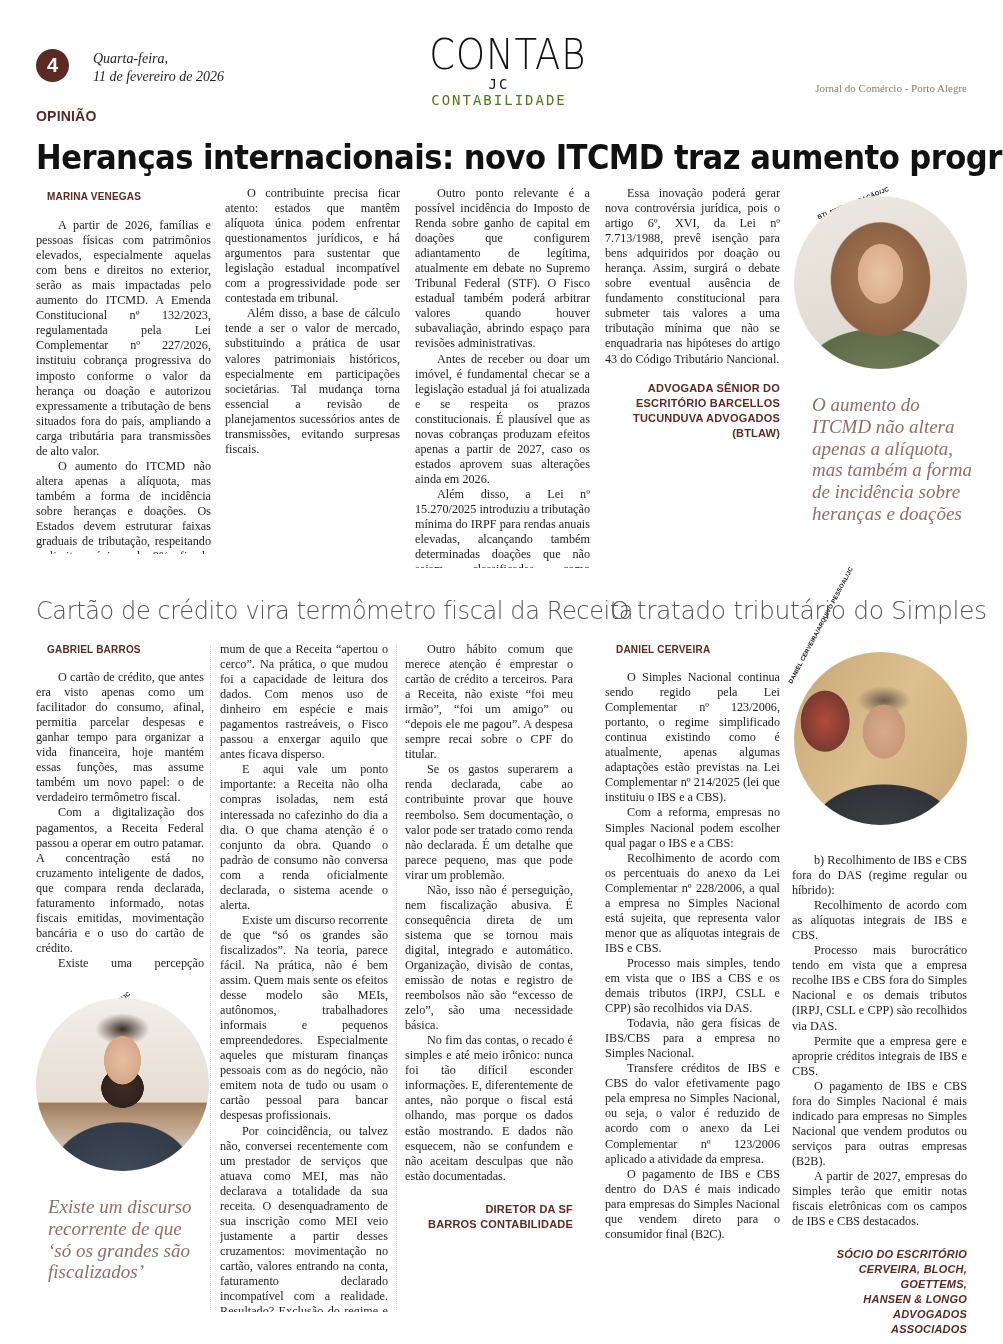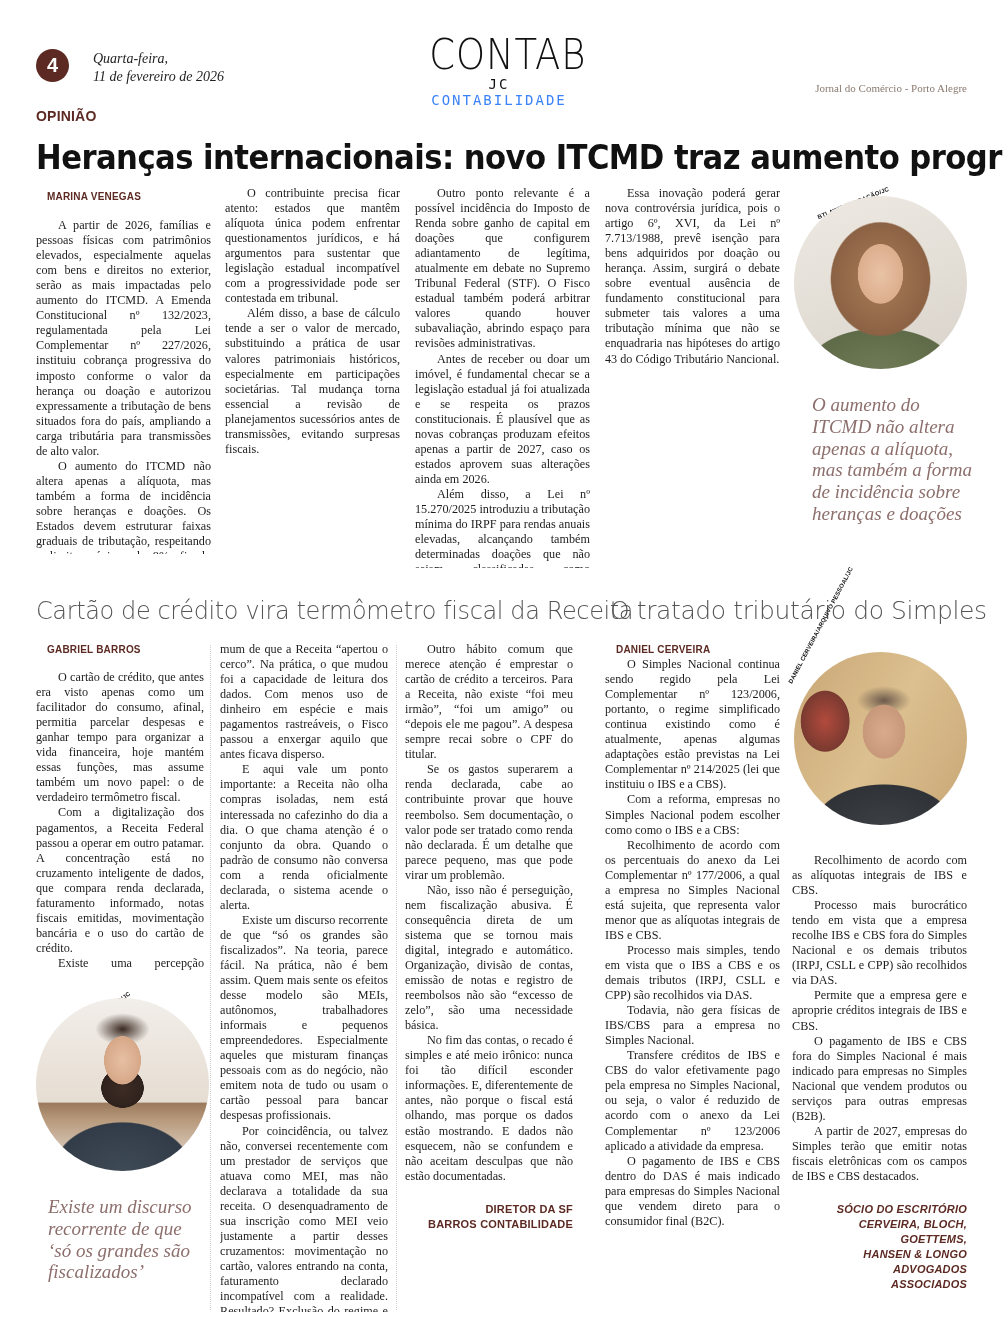"CONTABILIDADE" .logo-sub .accent { color: #3b82f6 -> #4d7c0f }
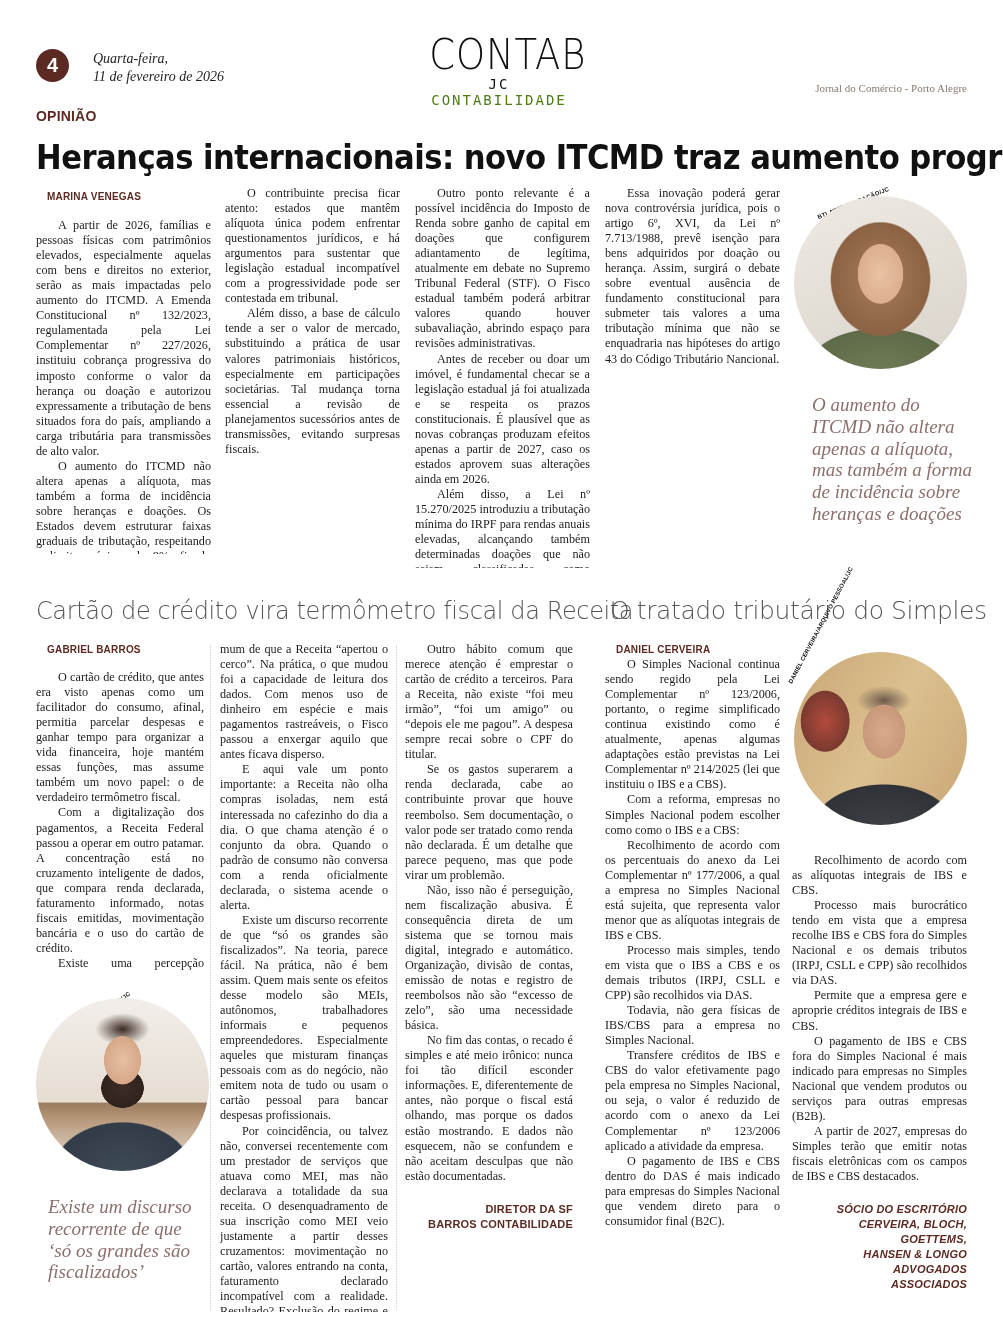"ADVOGADA SÊNIOR DO" div.credit-block { html: none -> <div> <div>ADVOGADA SÊNIOR DO</div> <div>ESCRITÓRIO BARCELLOS</div> <div>TUCUNDUVA ADVOGADOS</div> <div>(BTLAW)</div> </div> }
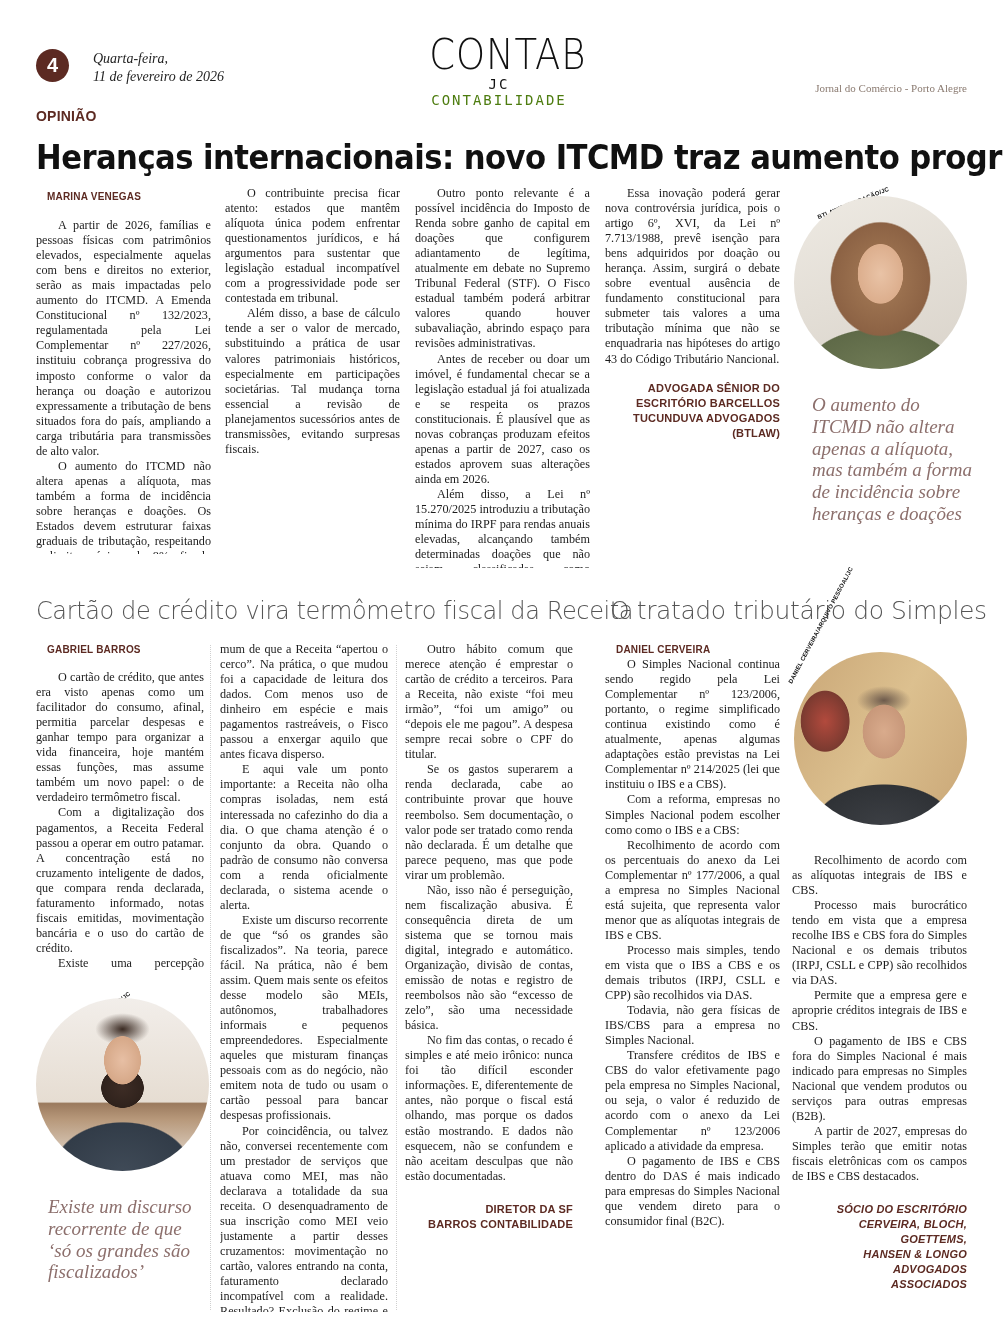"DANIEL CERVEIRA" div.byline { margin-bottom: 0 -> 13px }
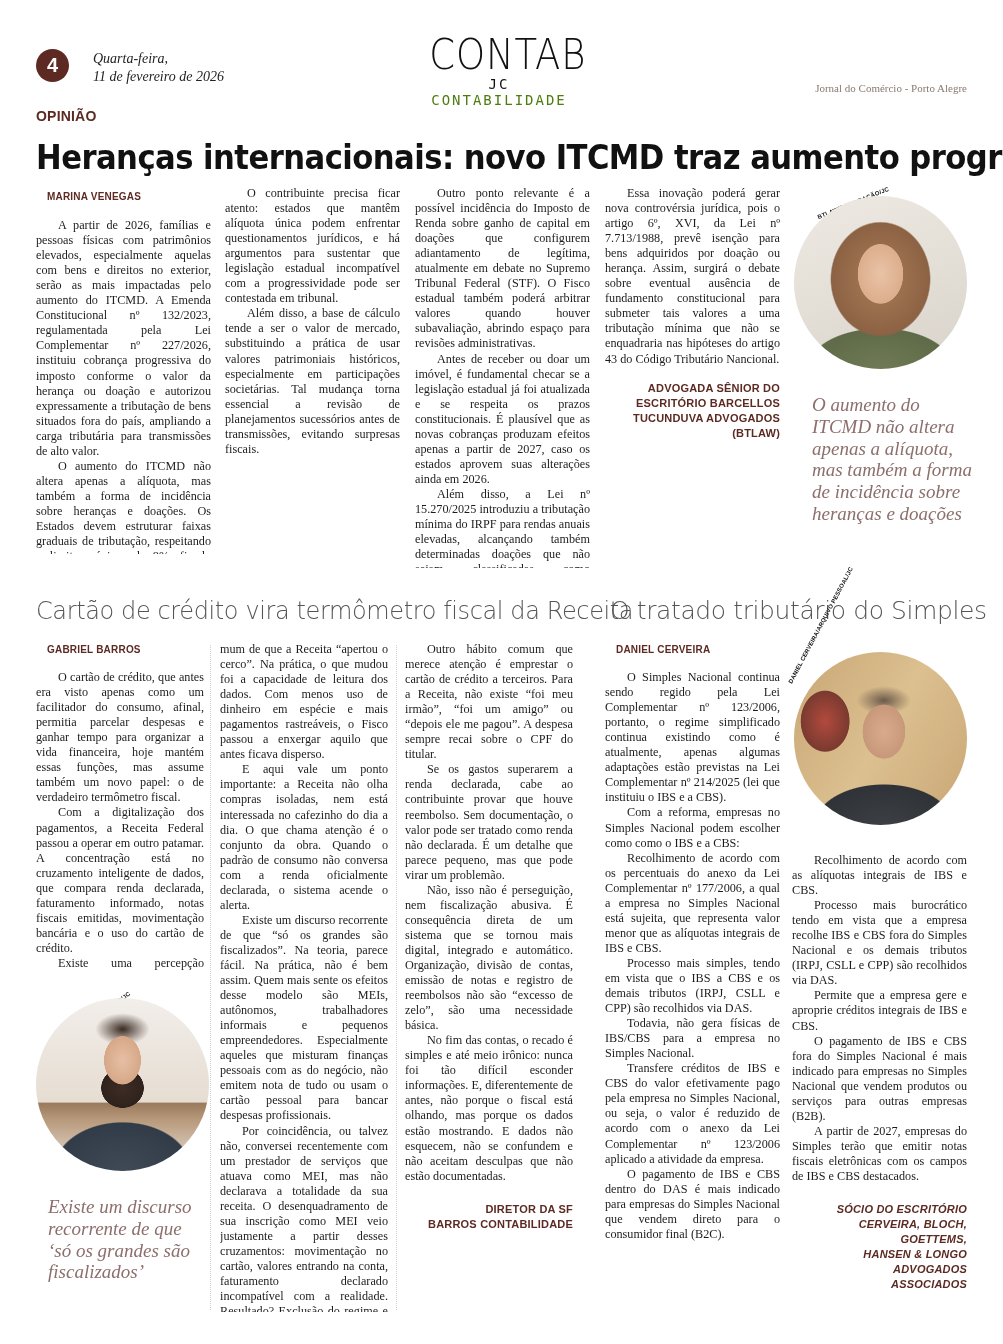"Com a reforma, empresas no" p { text: como como -> qual pagar }
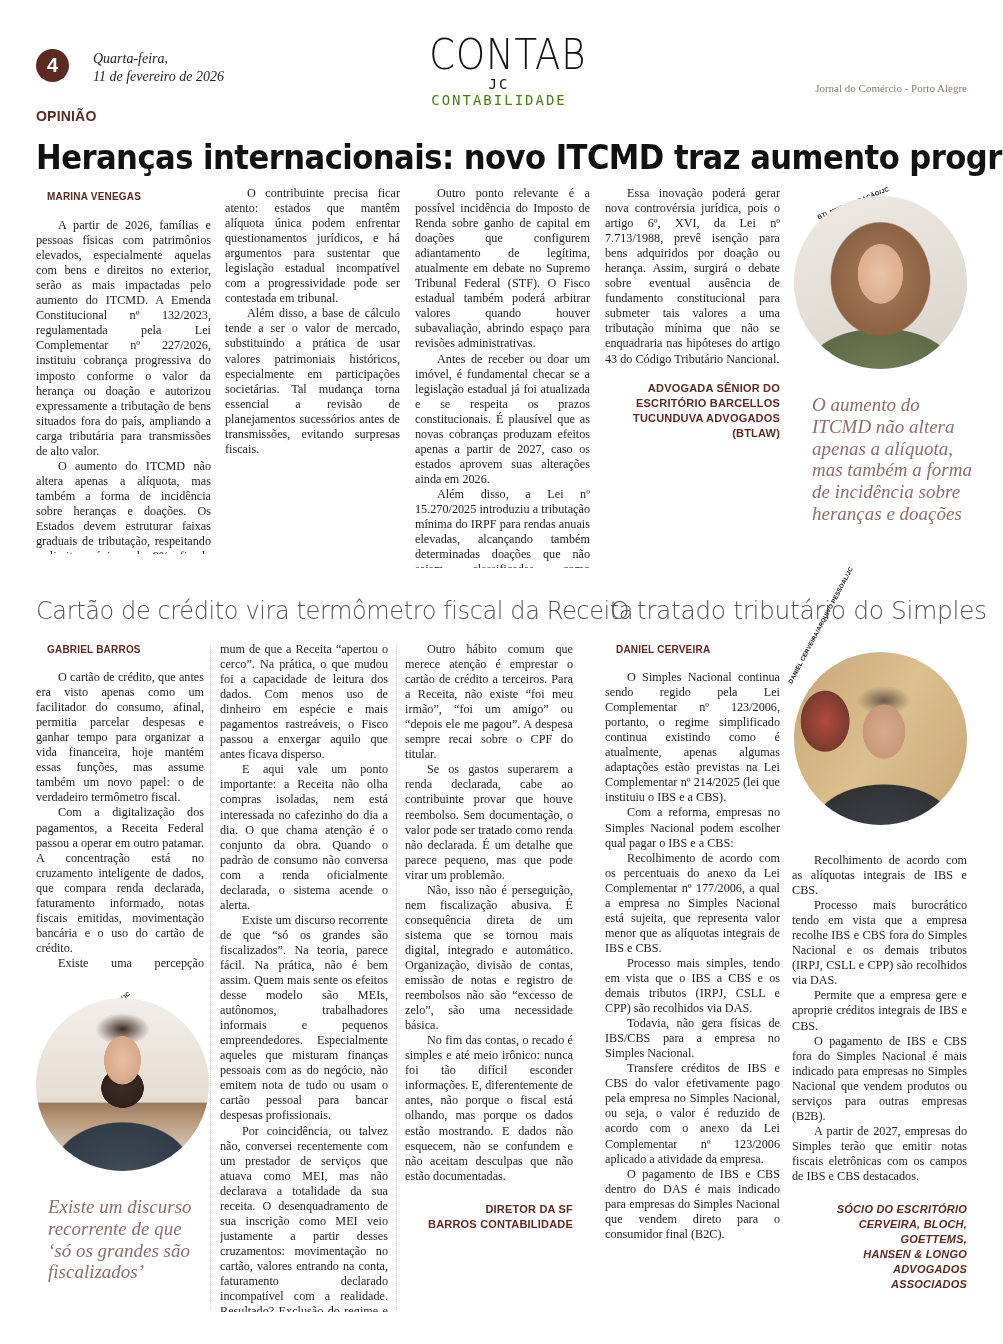"Recolhimento de acordo com os" p { text: 177/2006 -> 228/2006 }
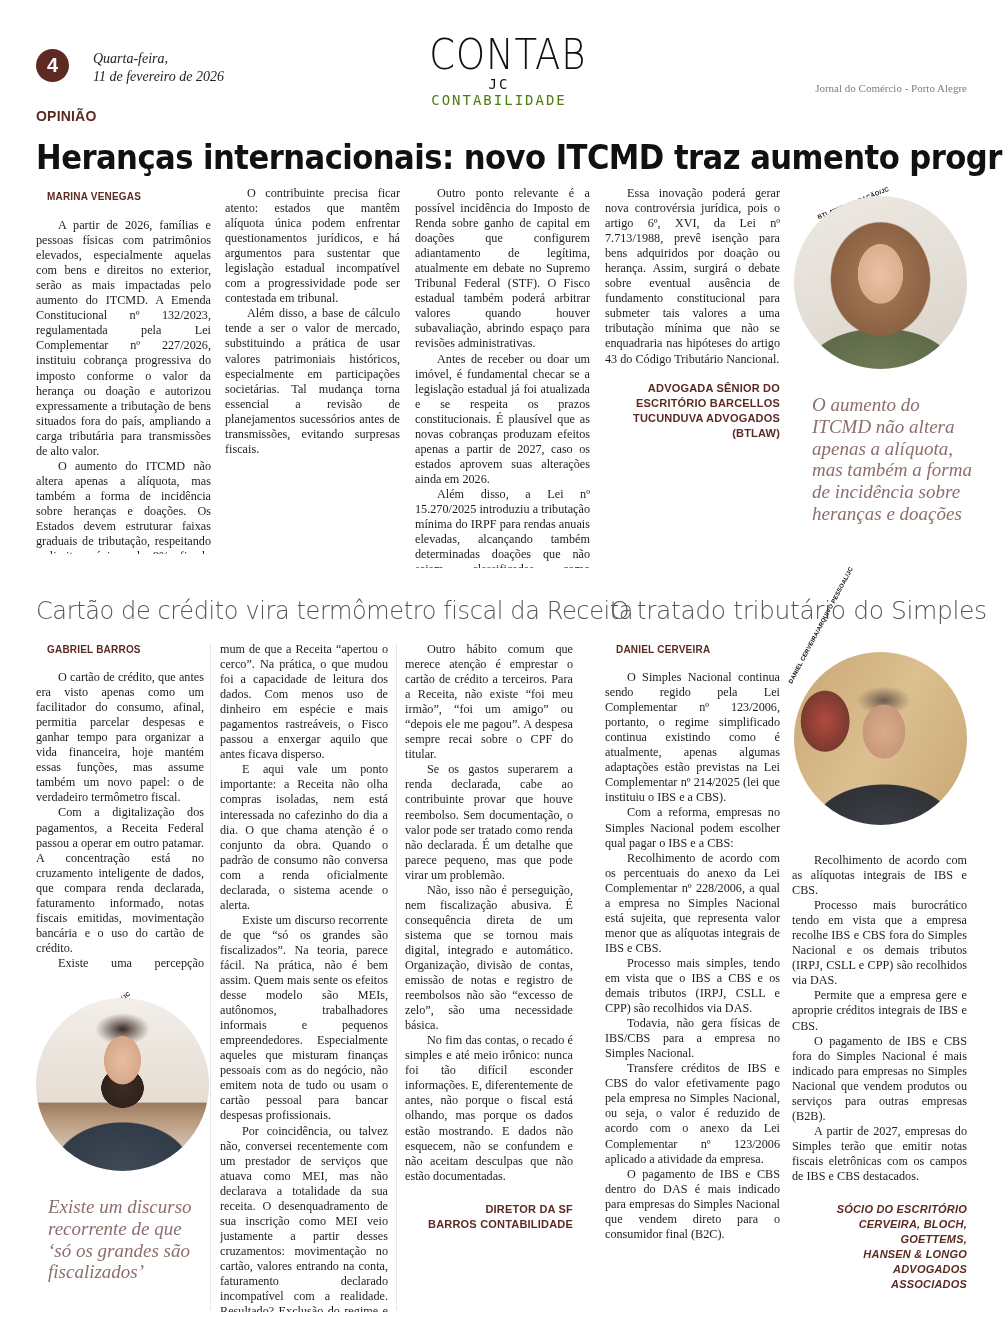"b) Recolhimento de IBS e" p { html: none -> <p>b) Recolhimento de IBS e CBS fora do DAS (regime regular ou híbrido):</p> }
